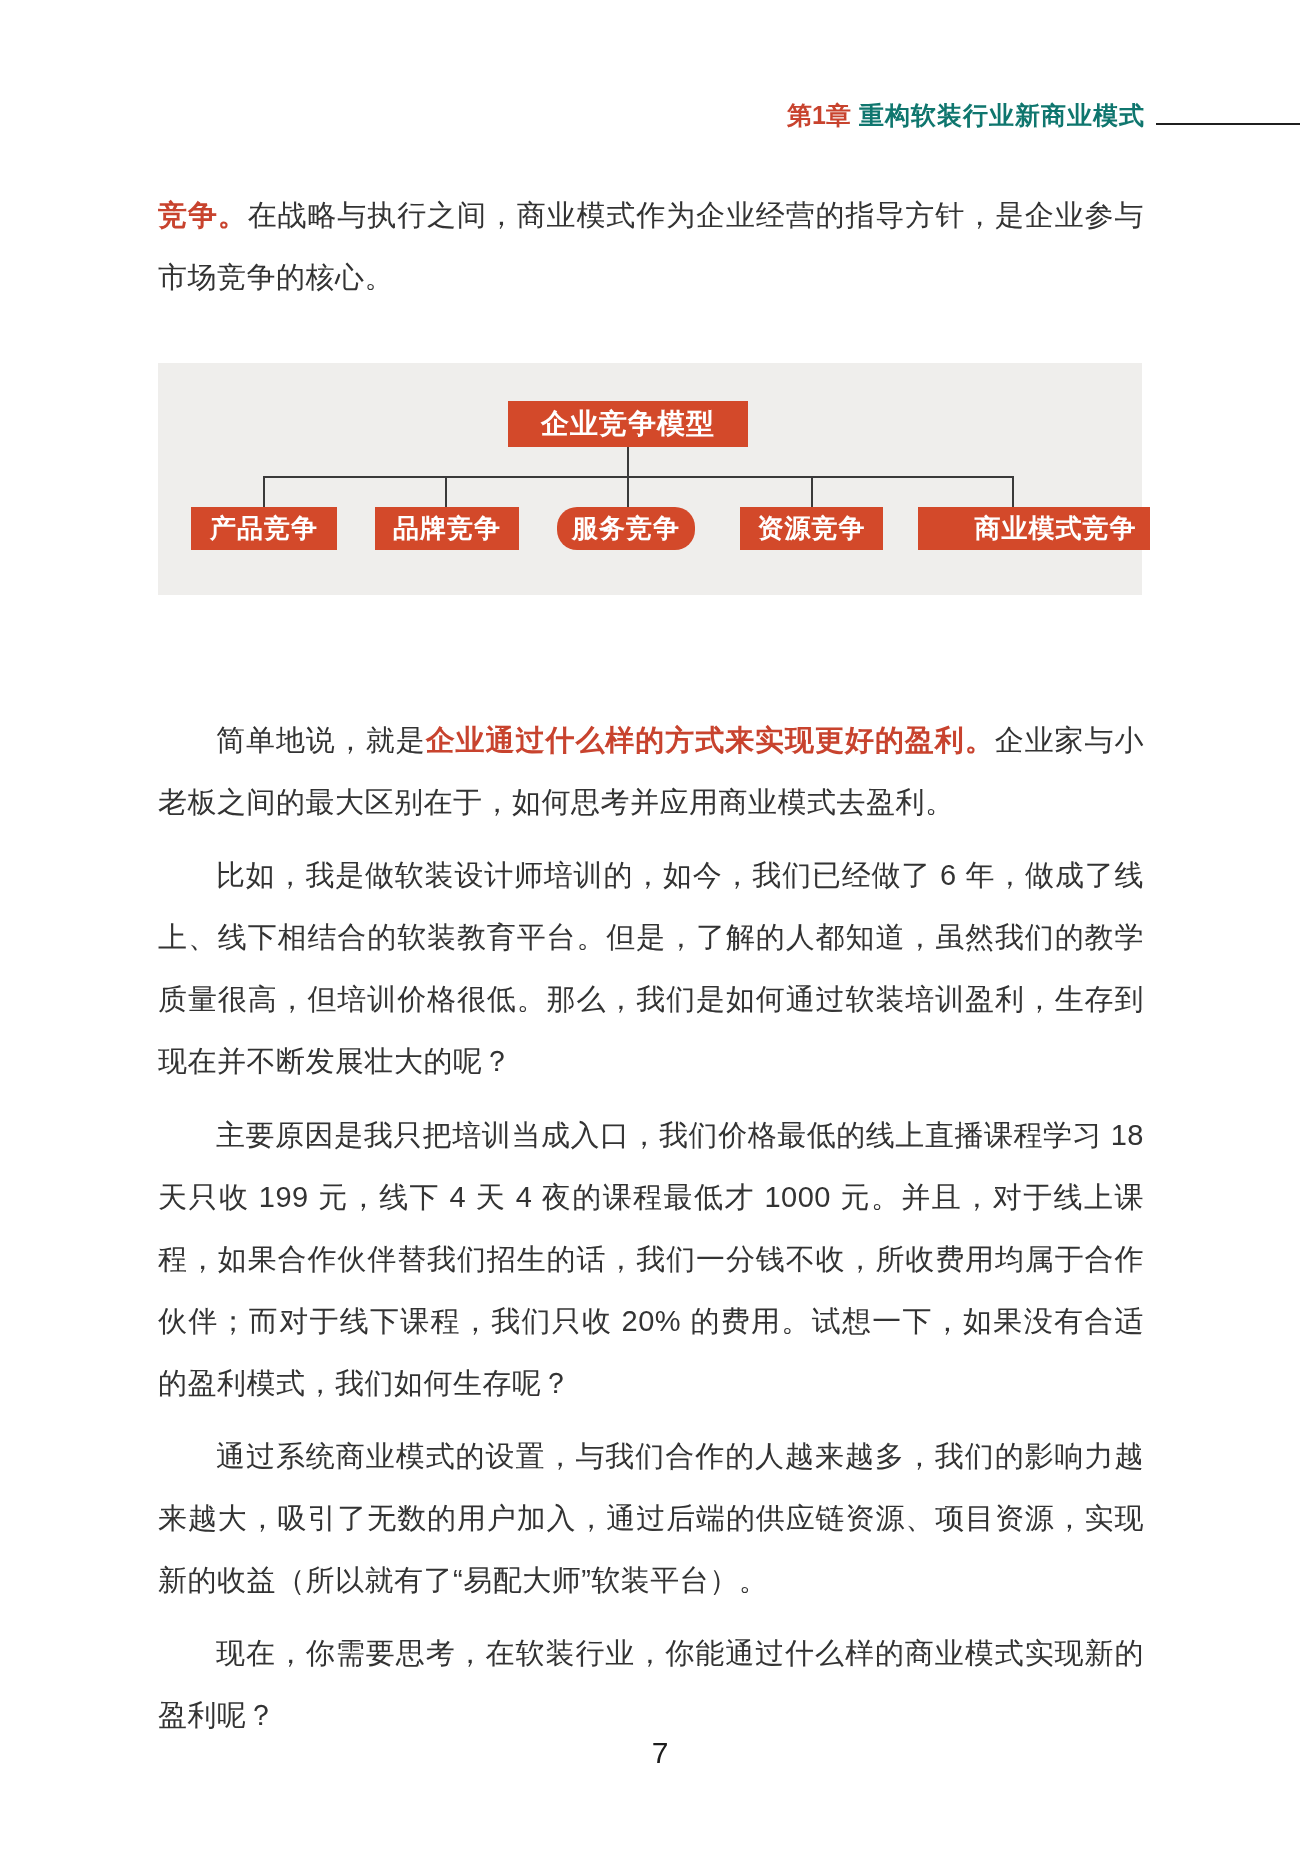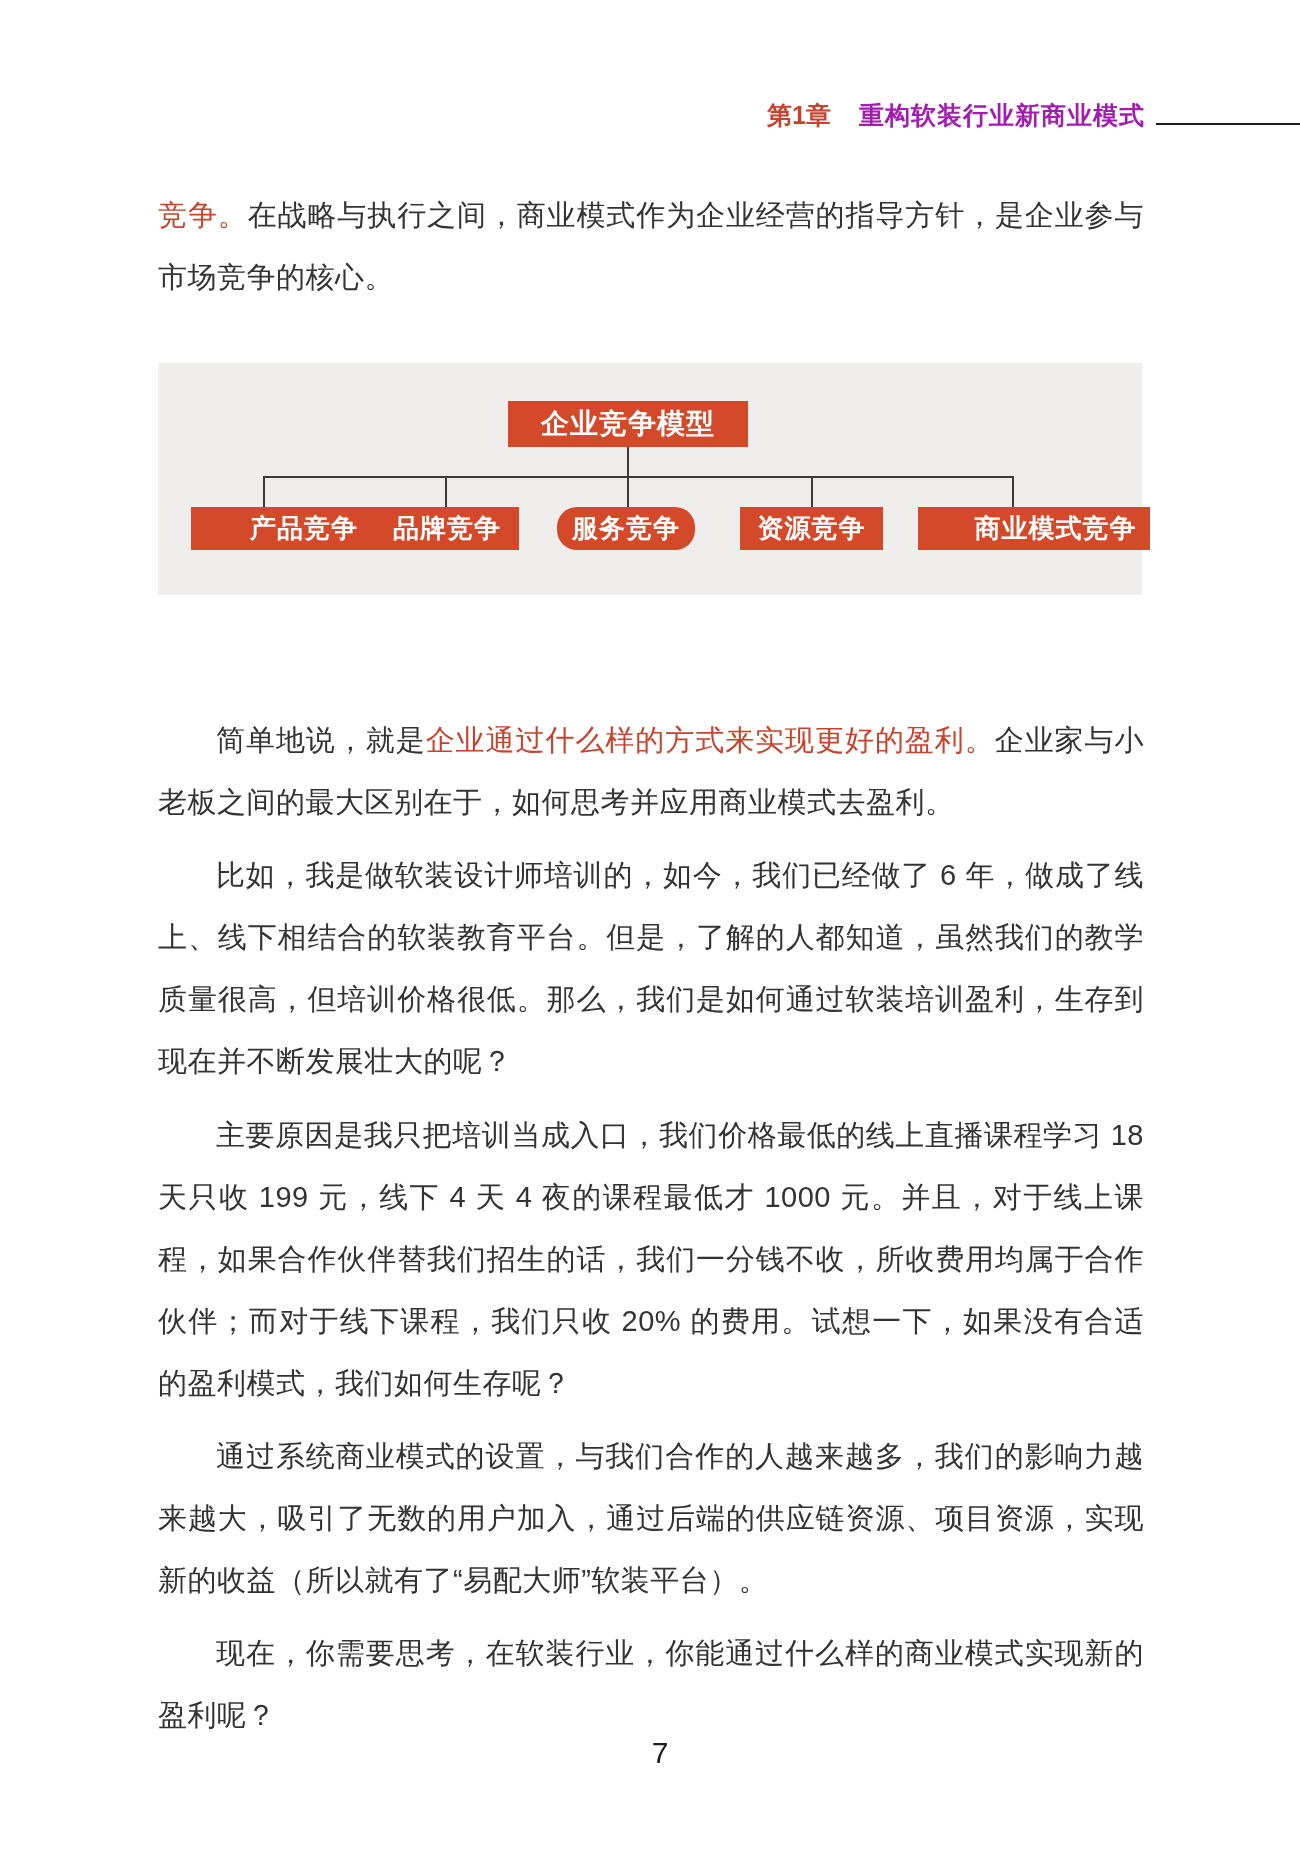"重构软装行业新商业模式" .chapter-title { color: #a21caf -> #0f766e; margin-left: 28px -> 8px }
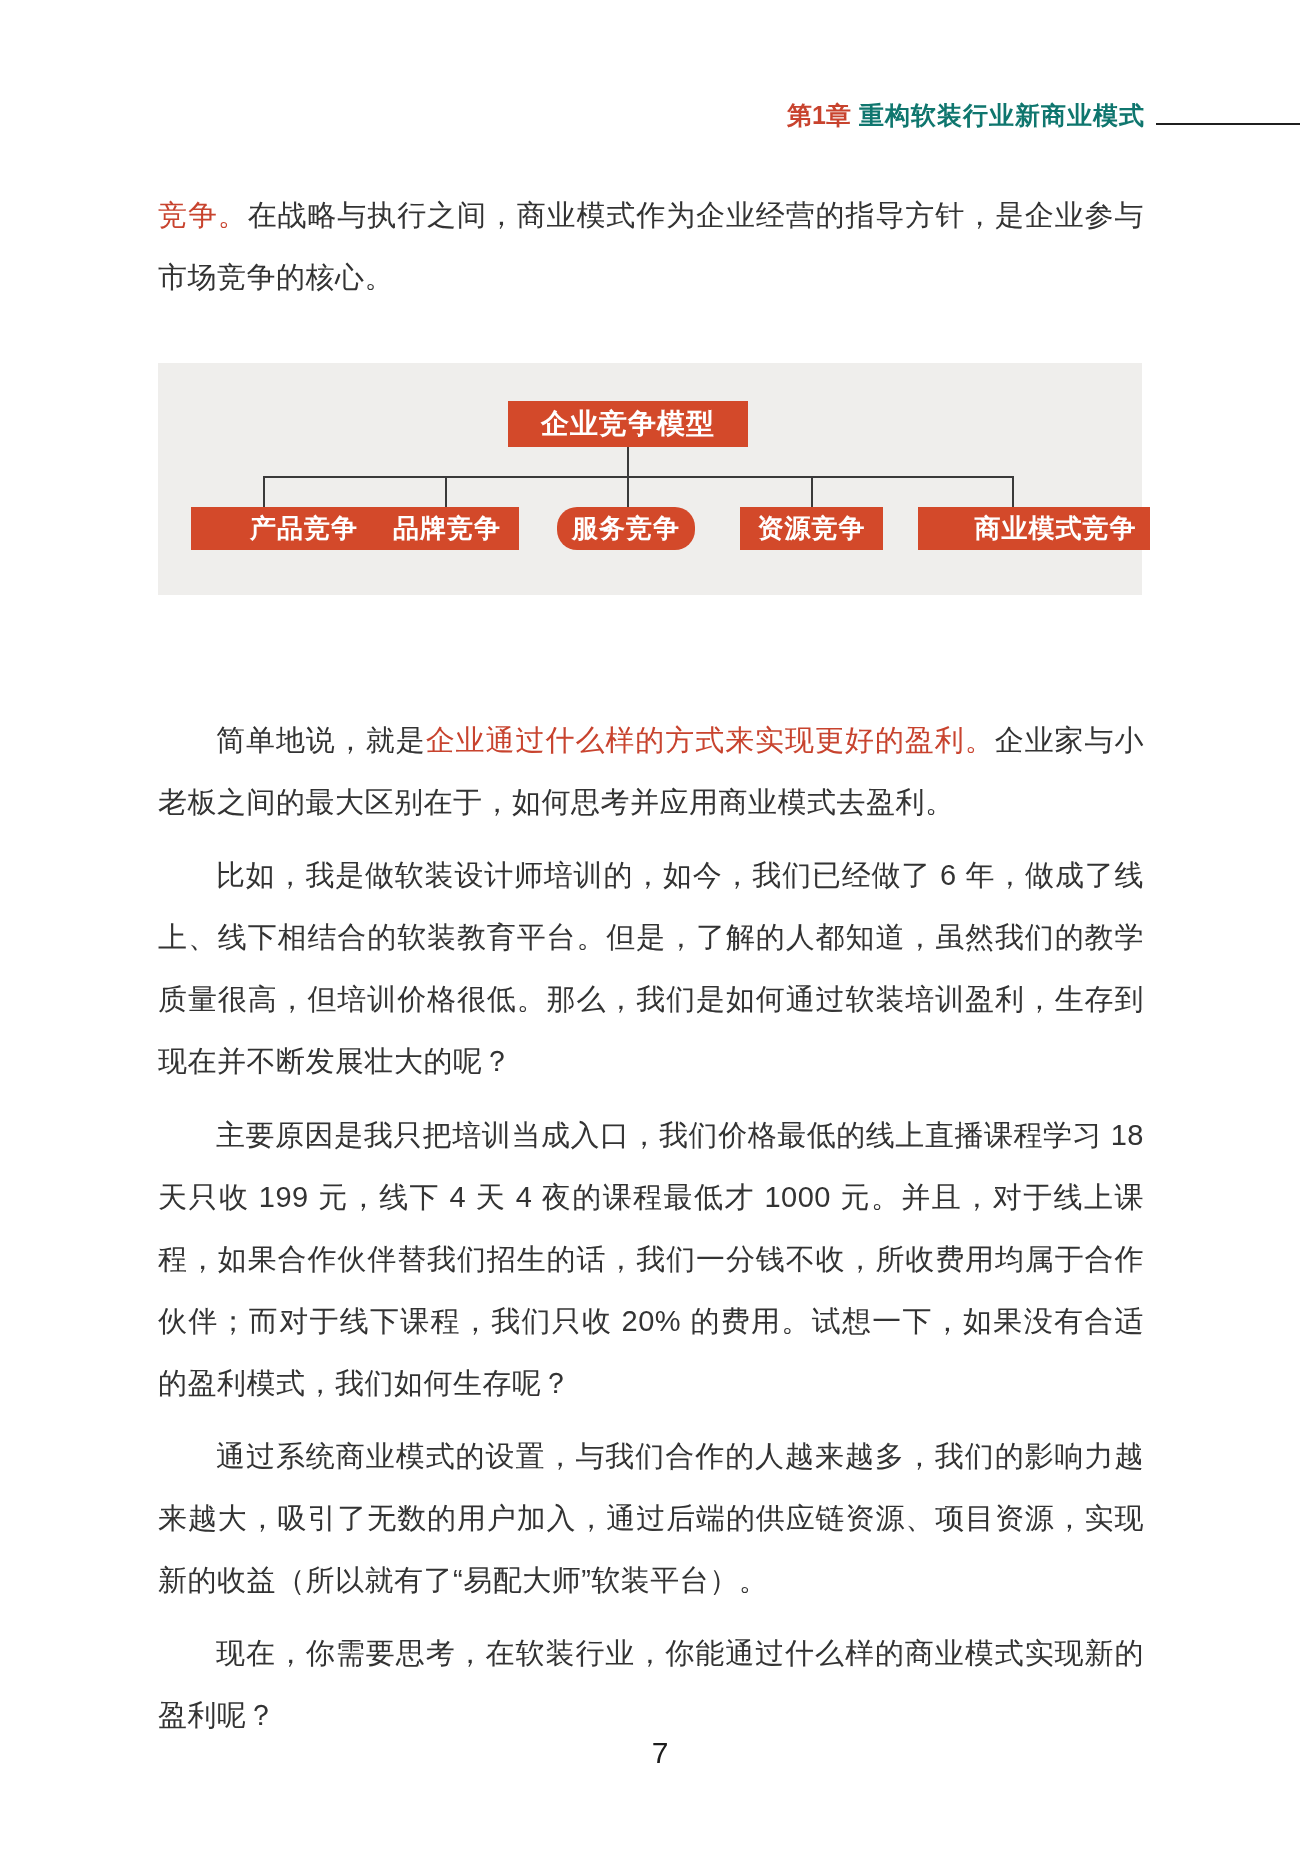"竞争。" .red-bold { font-weight: normal -> bold }
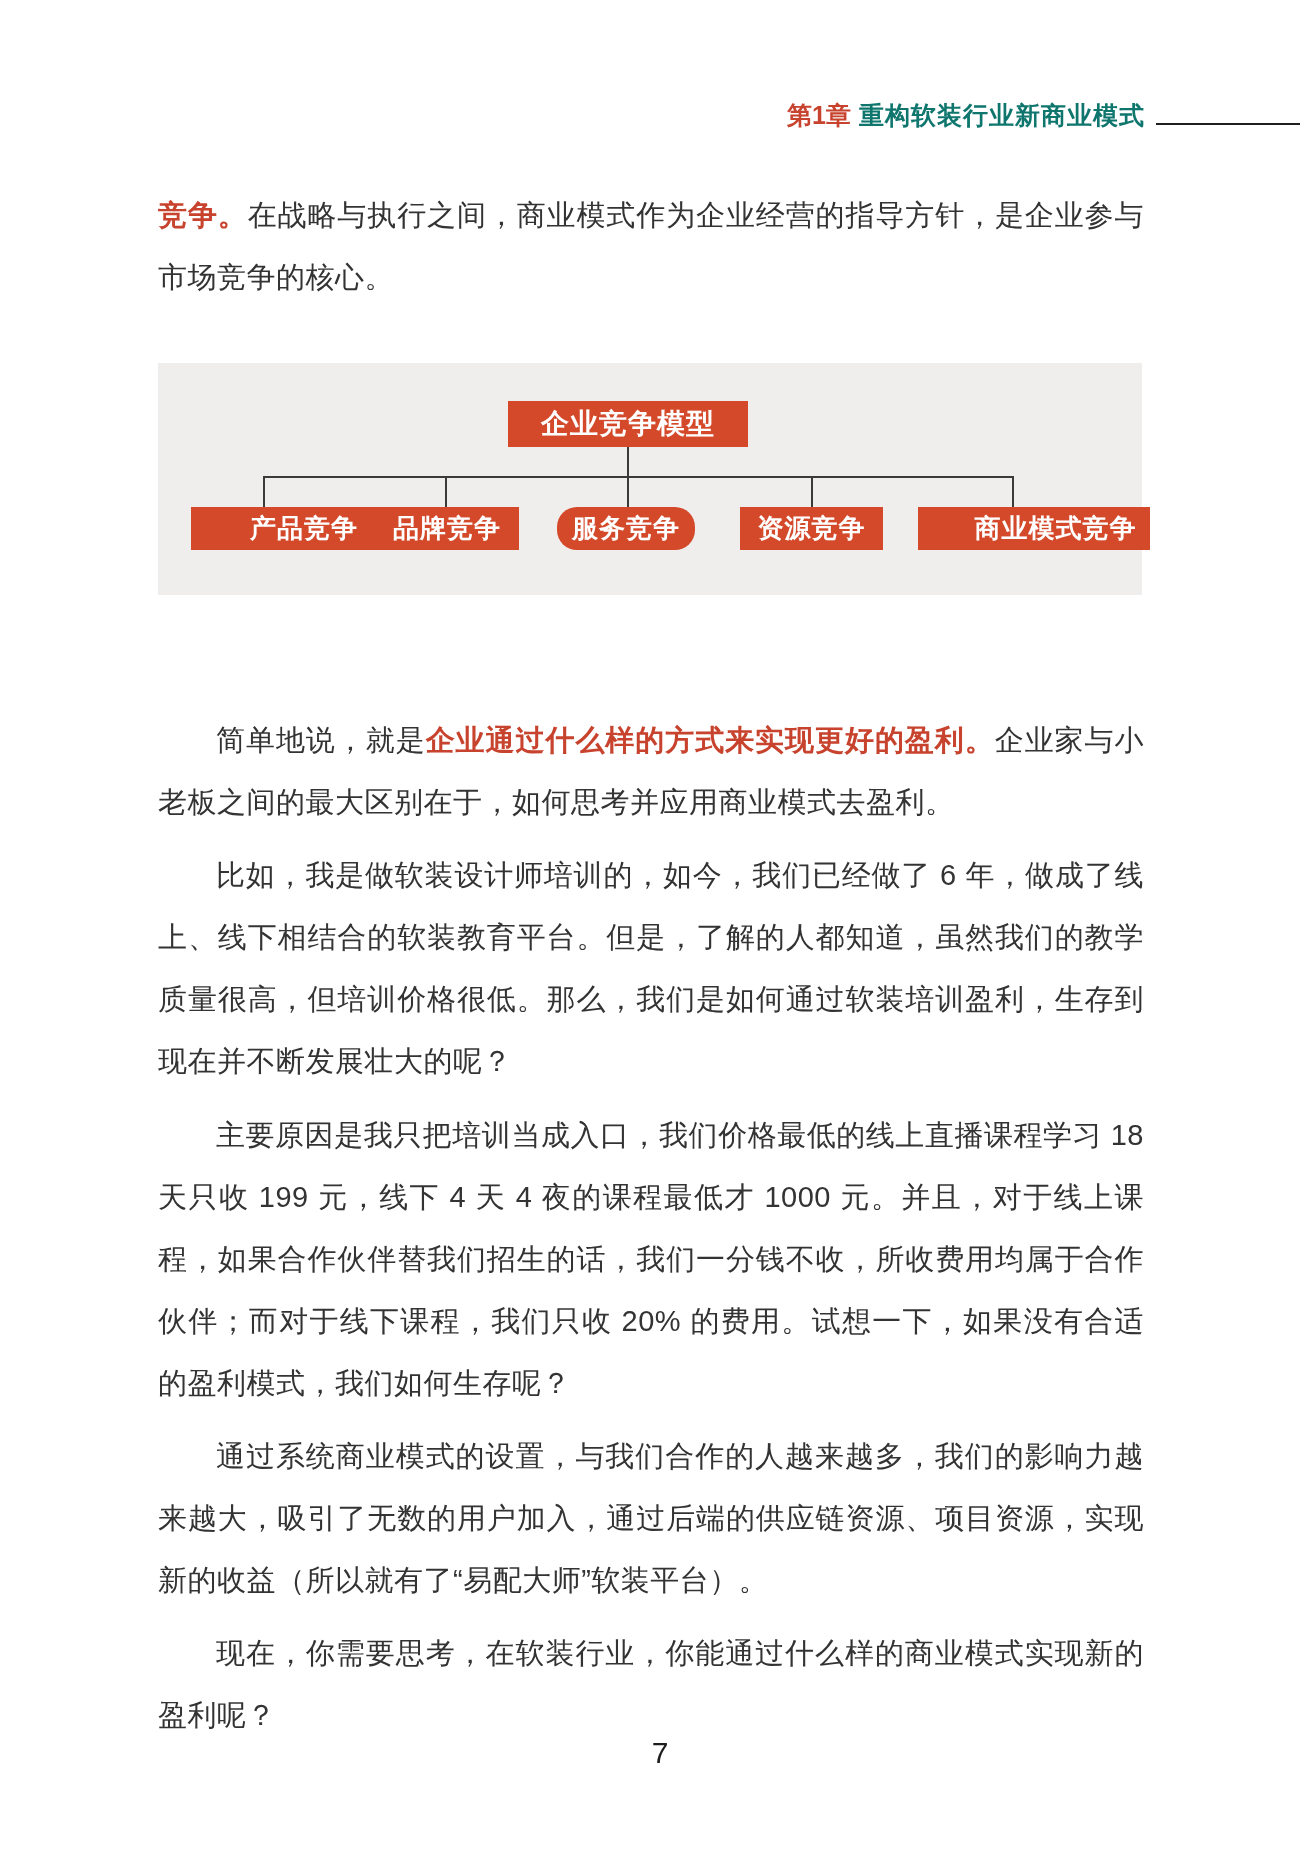"产品竞争" .node-child.c0 { padding-left: 40px -> none }
